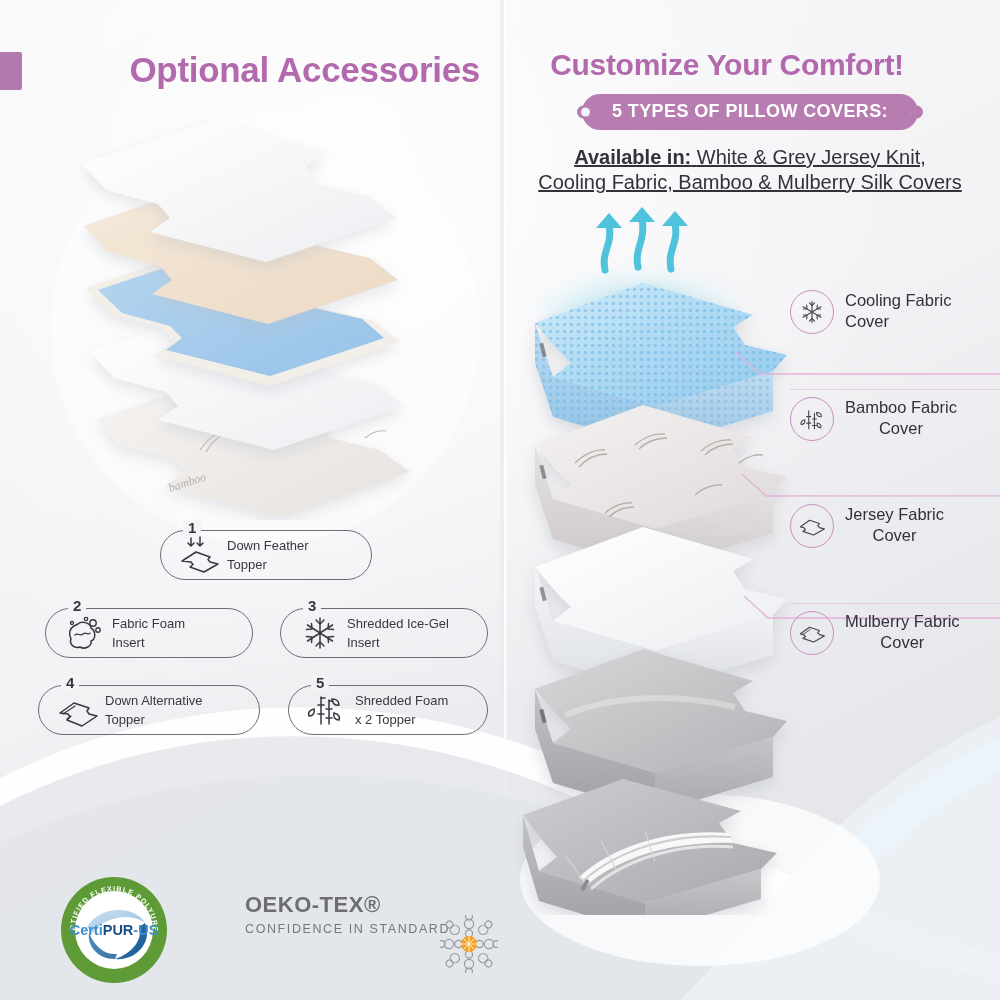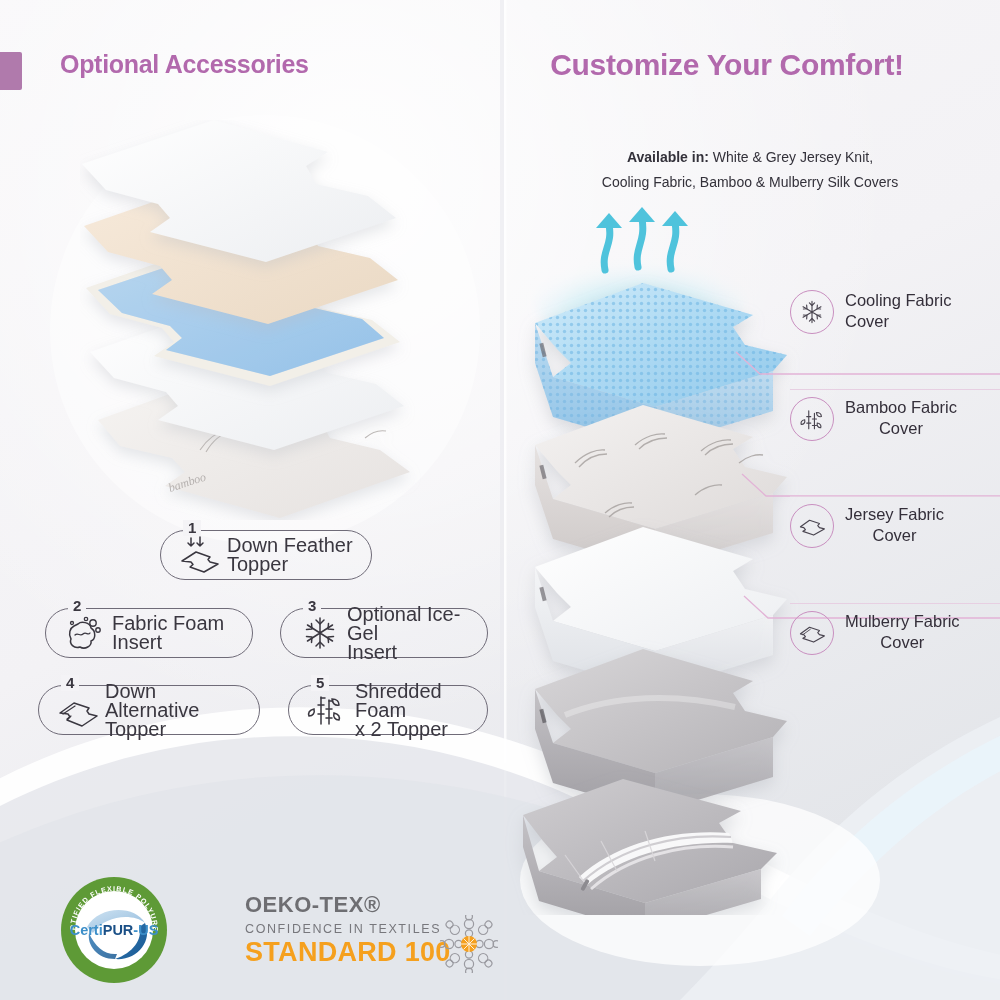"Optional Accessories" .h-left { font-size: 25px -> 35px; text-align: left -> right }
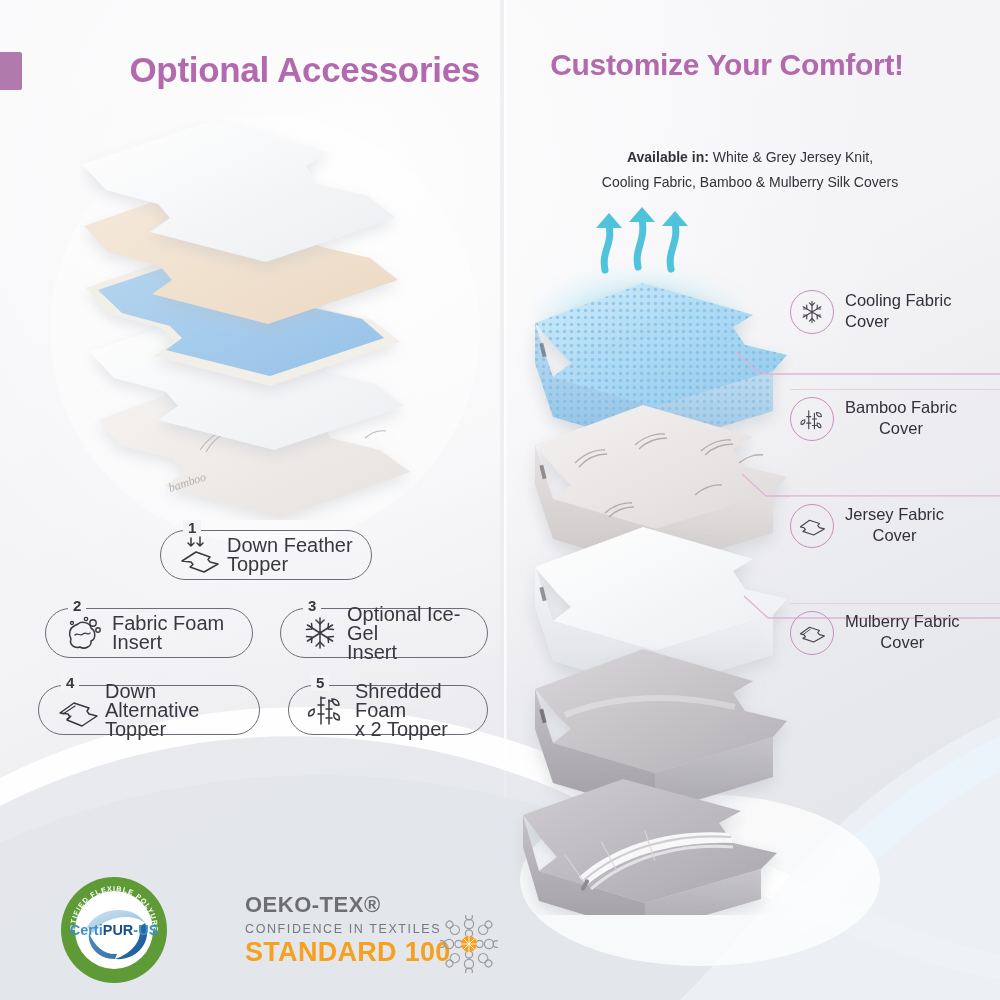"5 TYPES OF PILLOW COVERS:" div.badge-wrap { html: none -> <div> <div> <span></span> <span></span> <span>5 TYPES OF PILLOW COVERS:</span> </div> </div> }
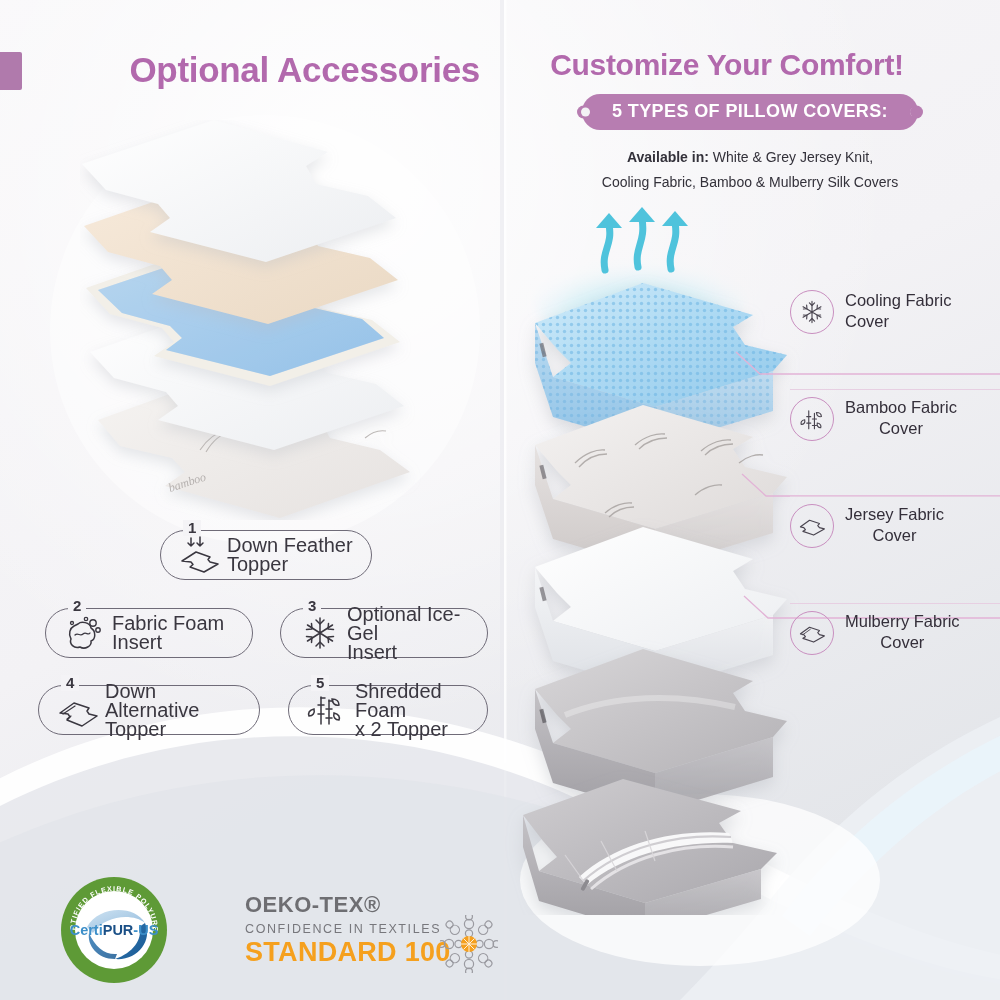"Available in: White & Grey" .avail { font-size: 14px -> 20px; text-decoration: none -> underline }
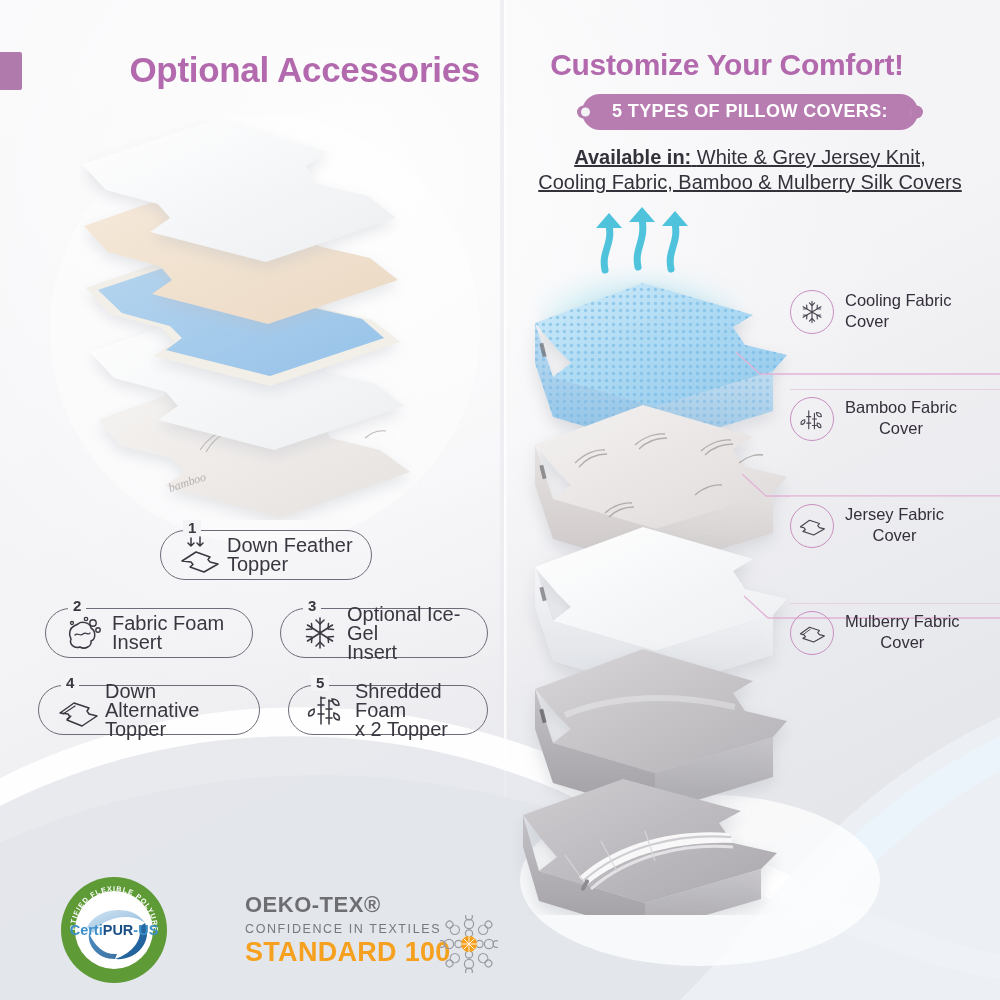"Down Feather" .pill .ptxt { font-size: 20px -> 13px }
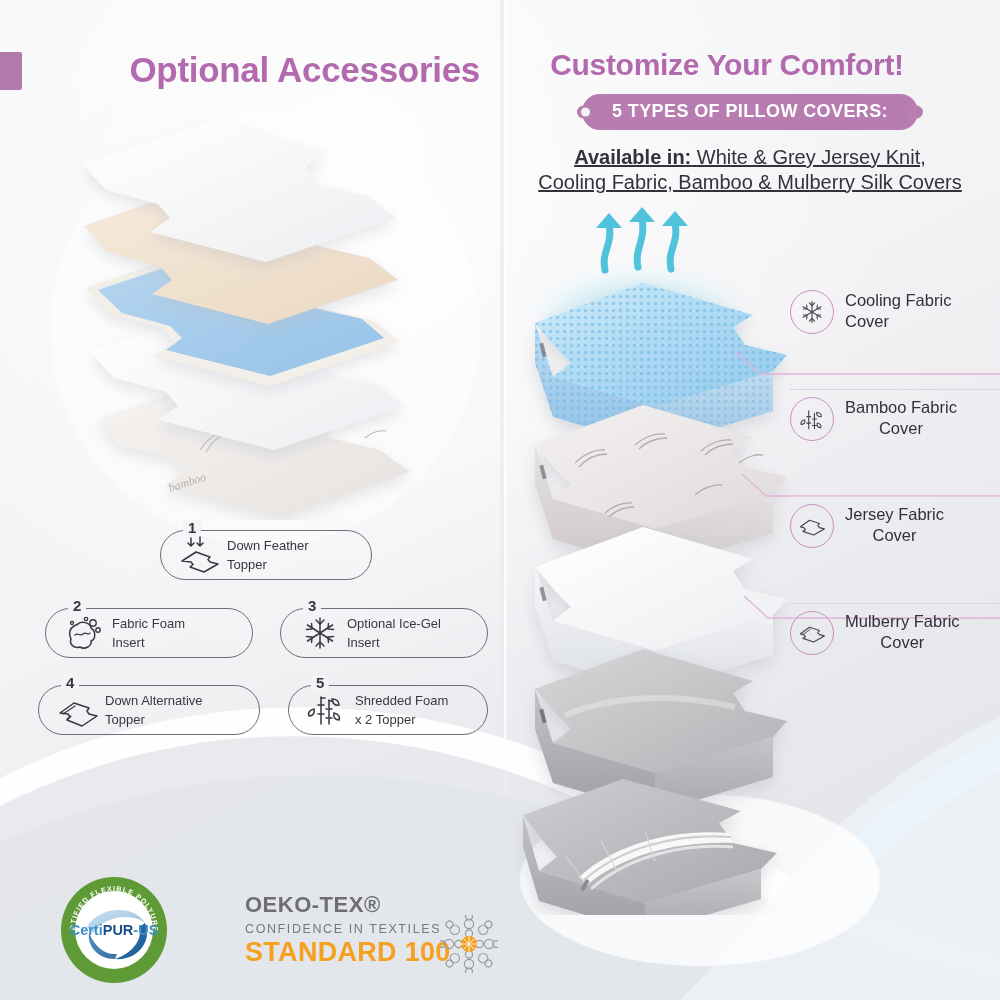"Optional Ice-Gel" span { text: Optional -> Shredded }
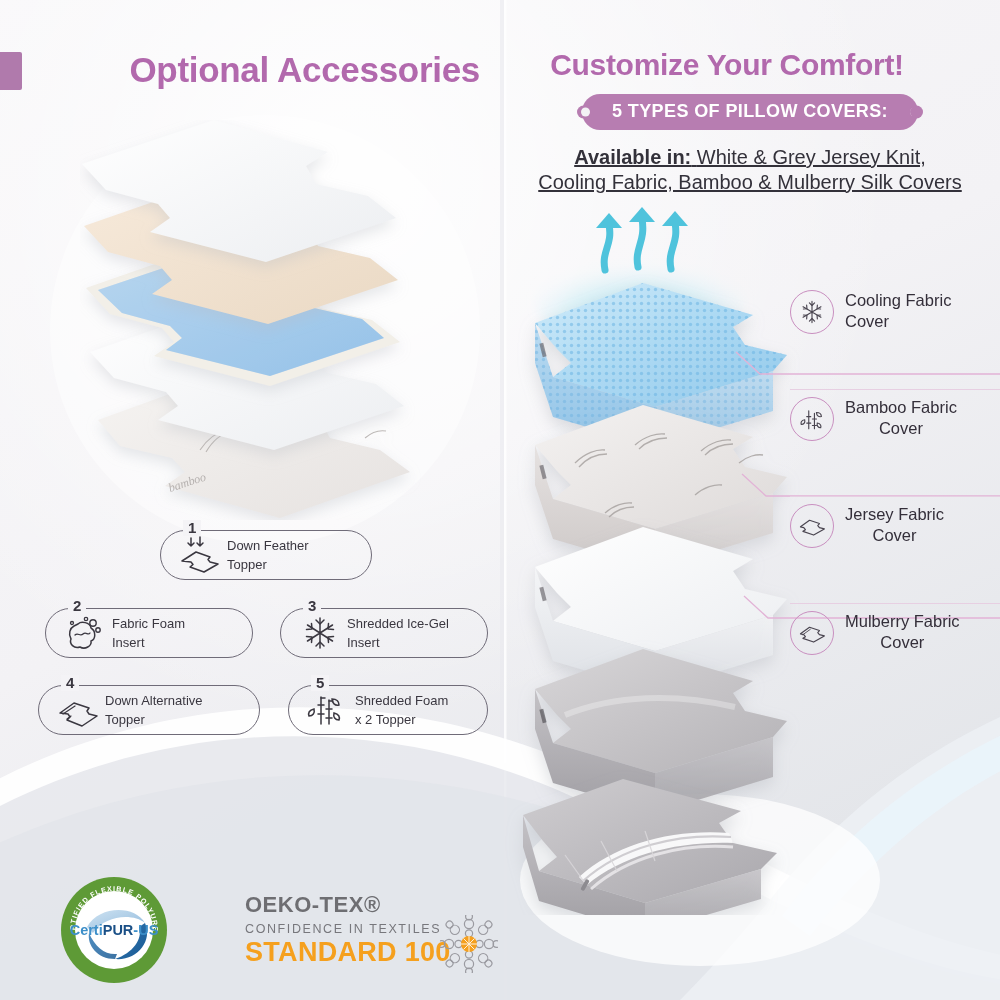"CONFIDENCE IN TEXTILES" div.l2 { text: TEXTILES -> STANDARD }
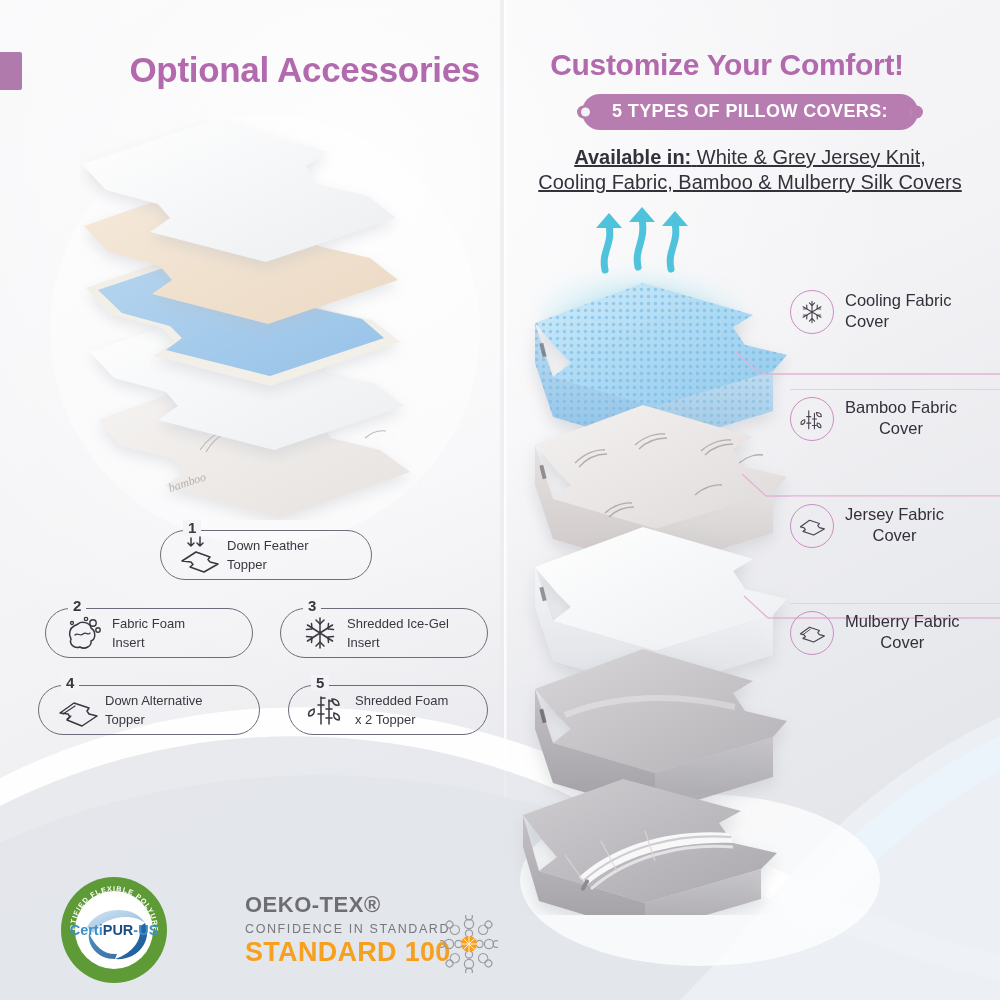"STANDARD 100" div.l3 { html: <div>STANDARD 100</div> -> none }
